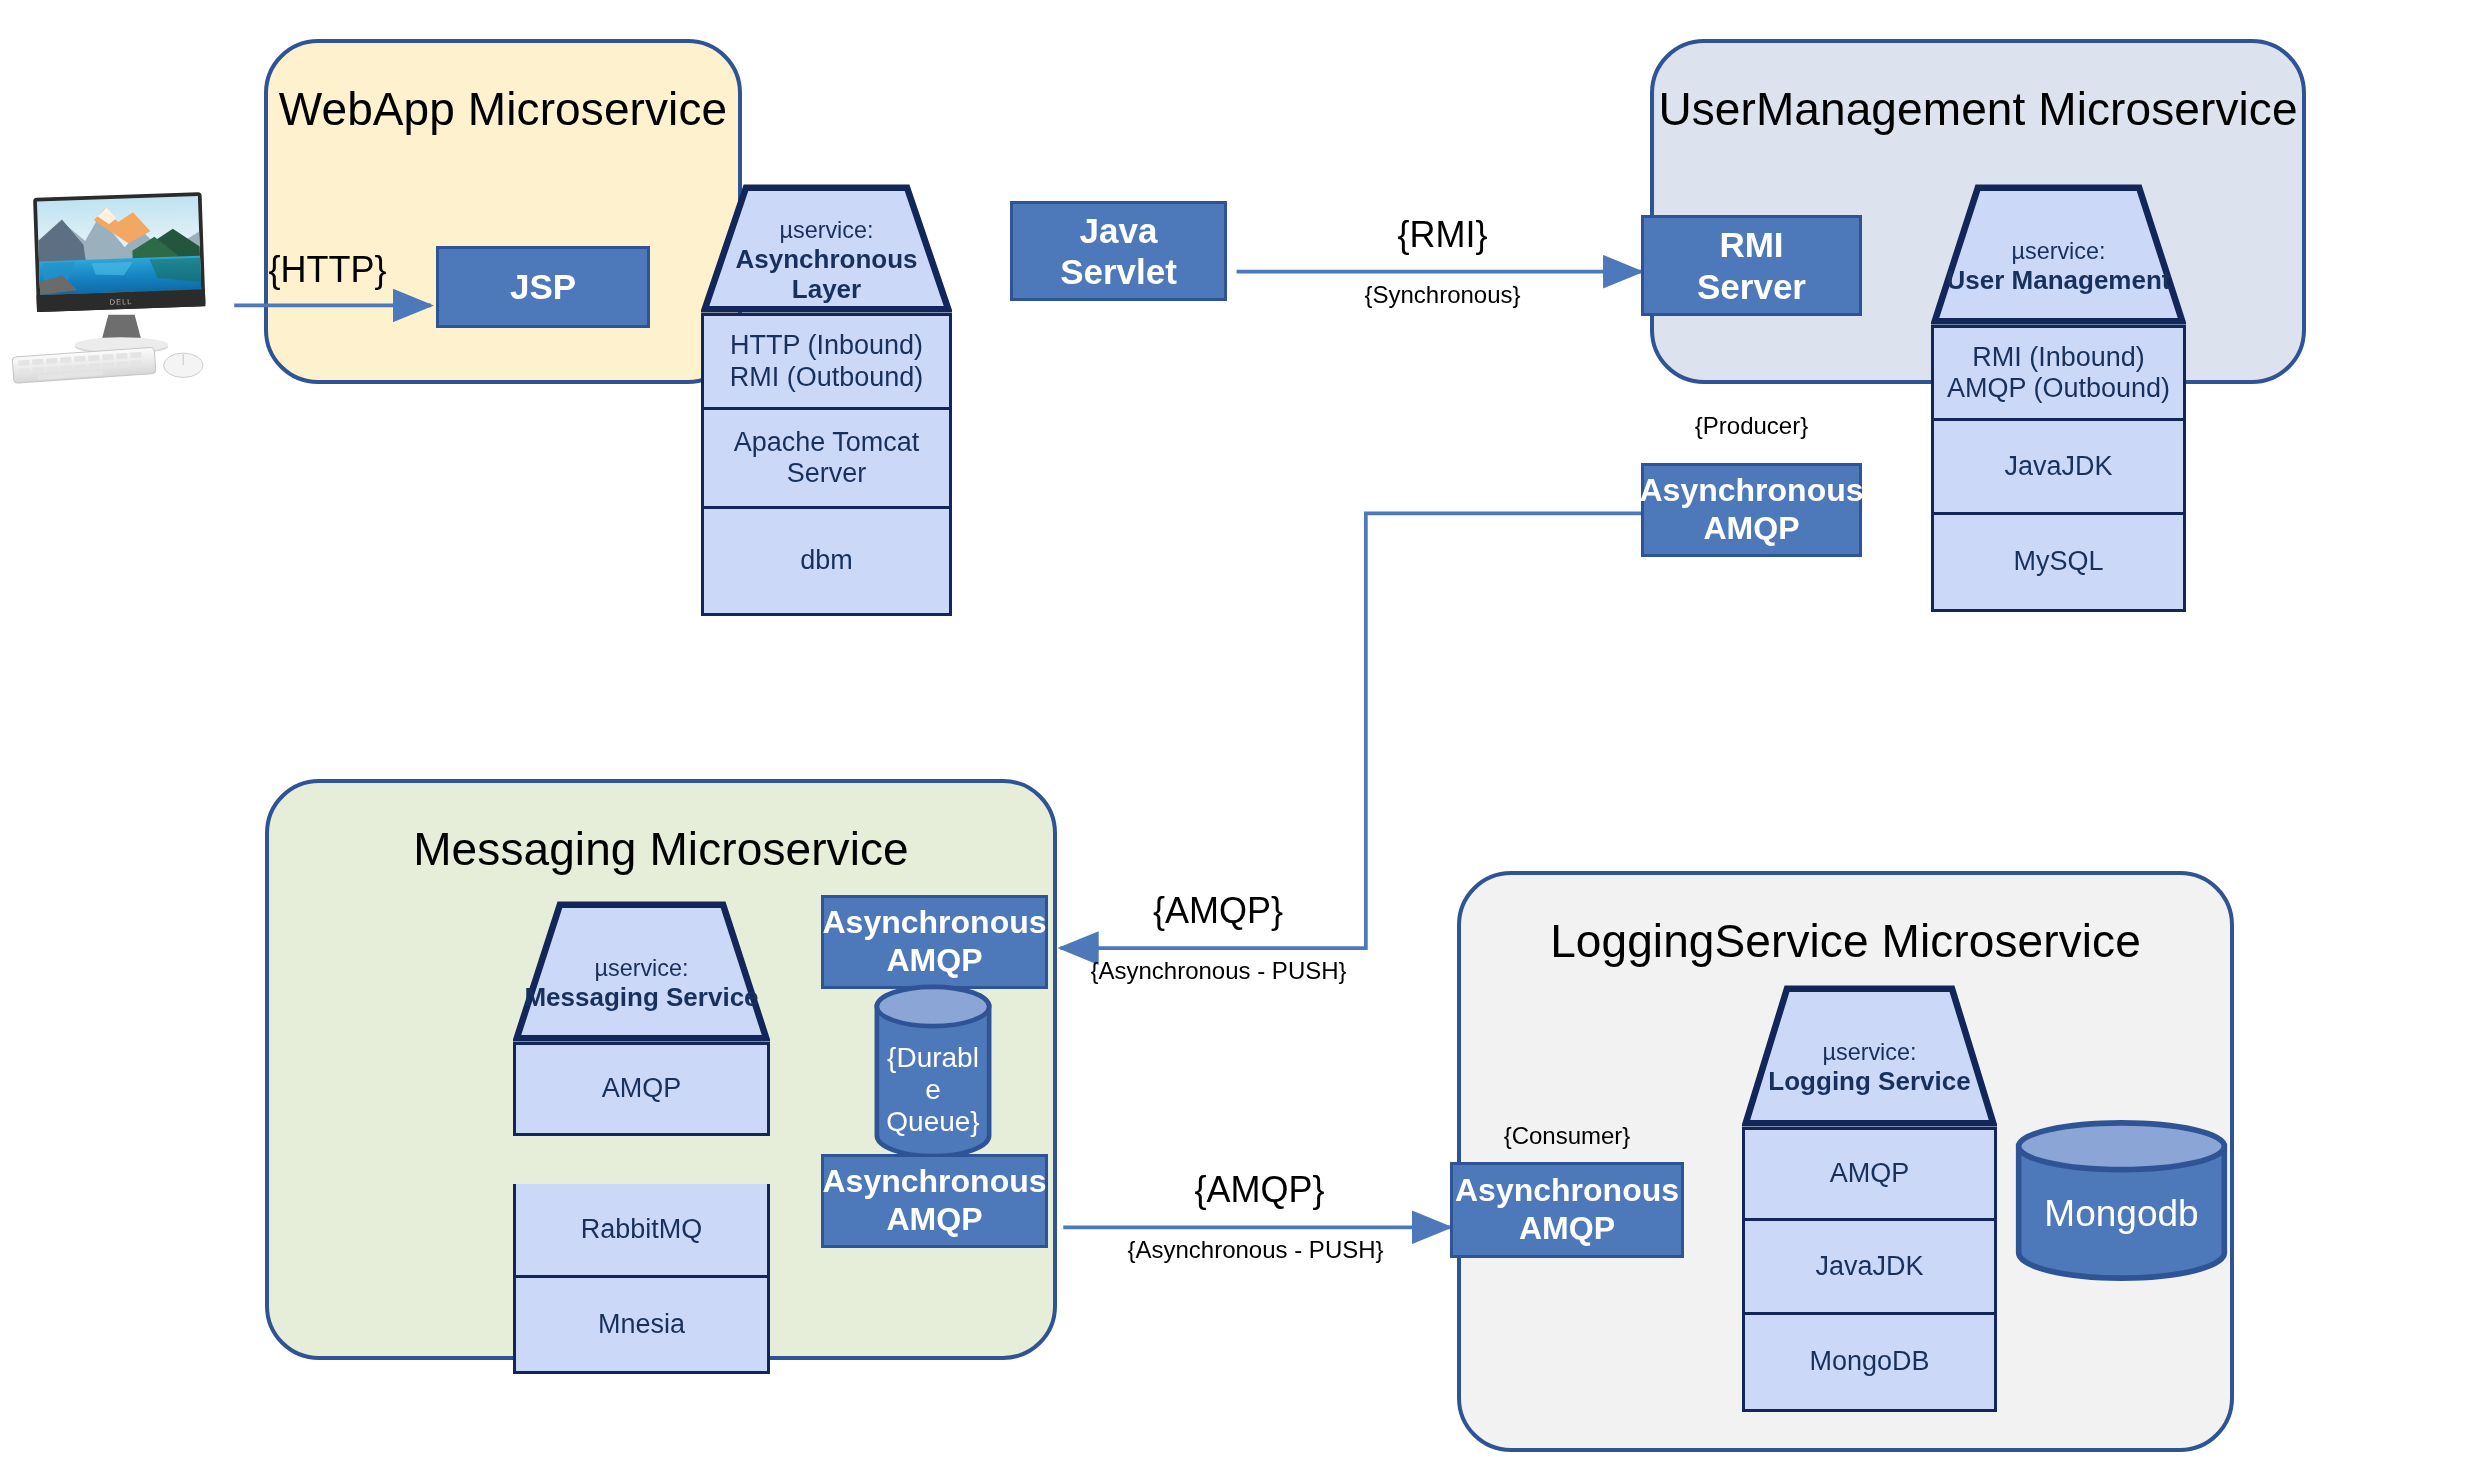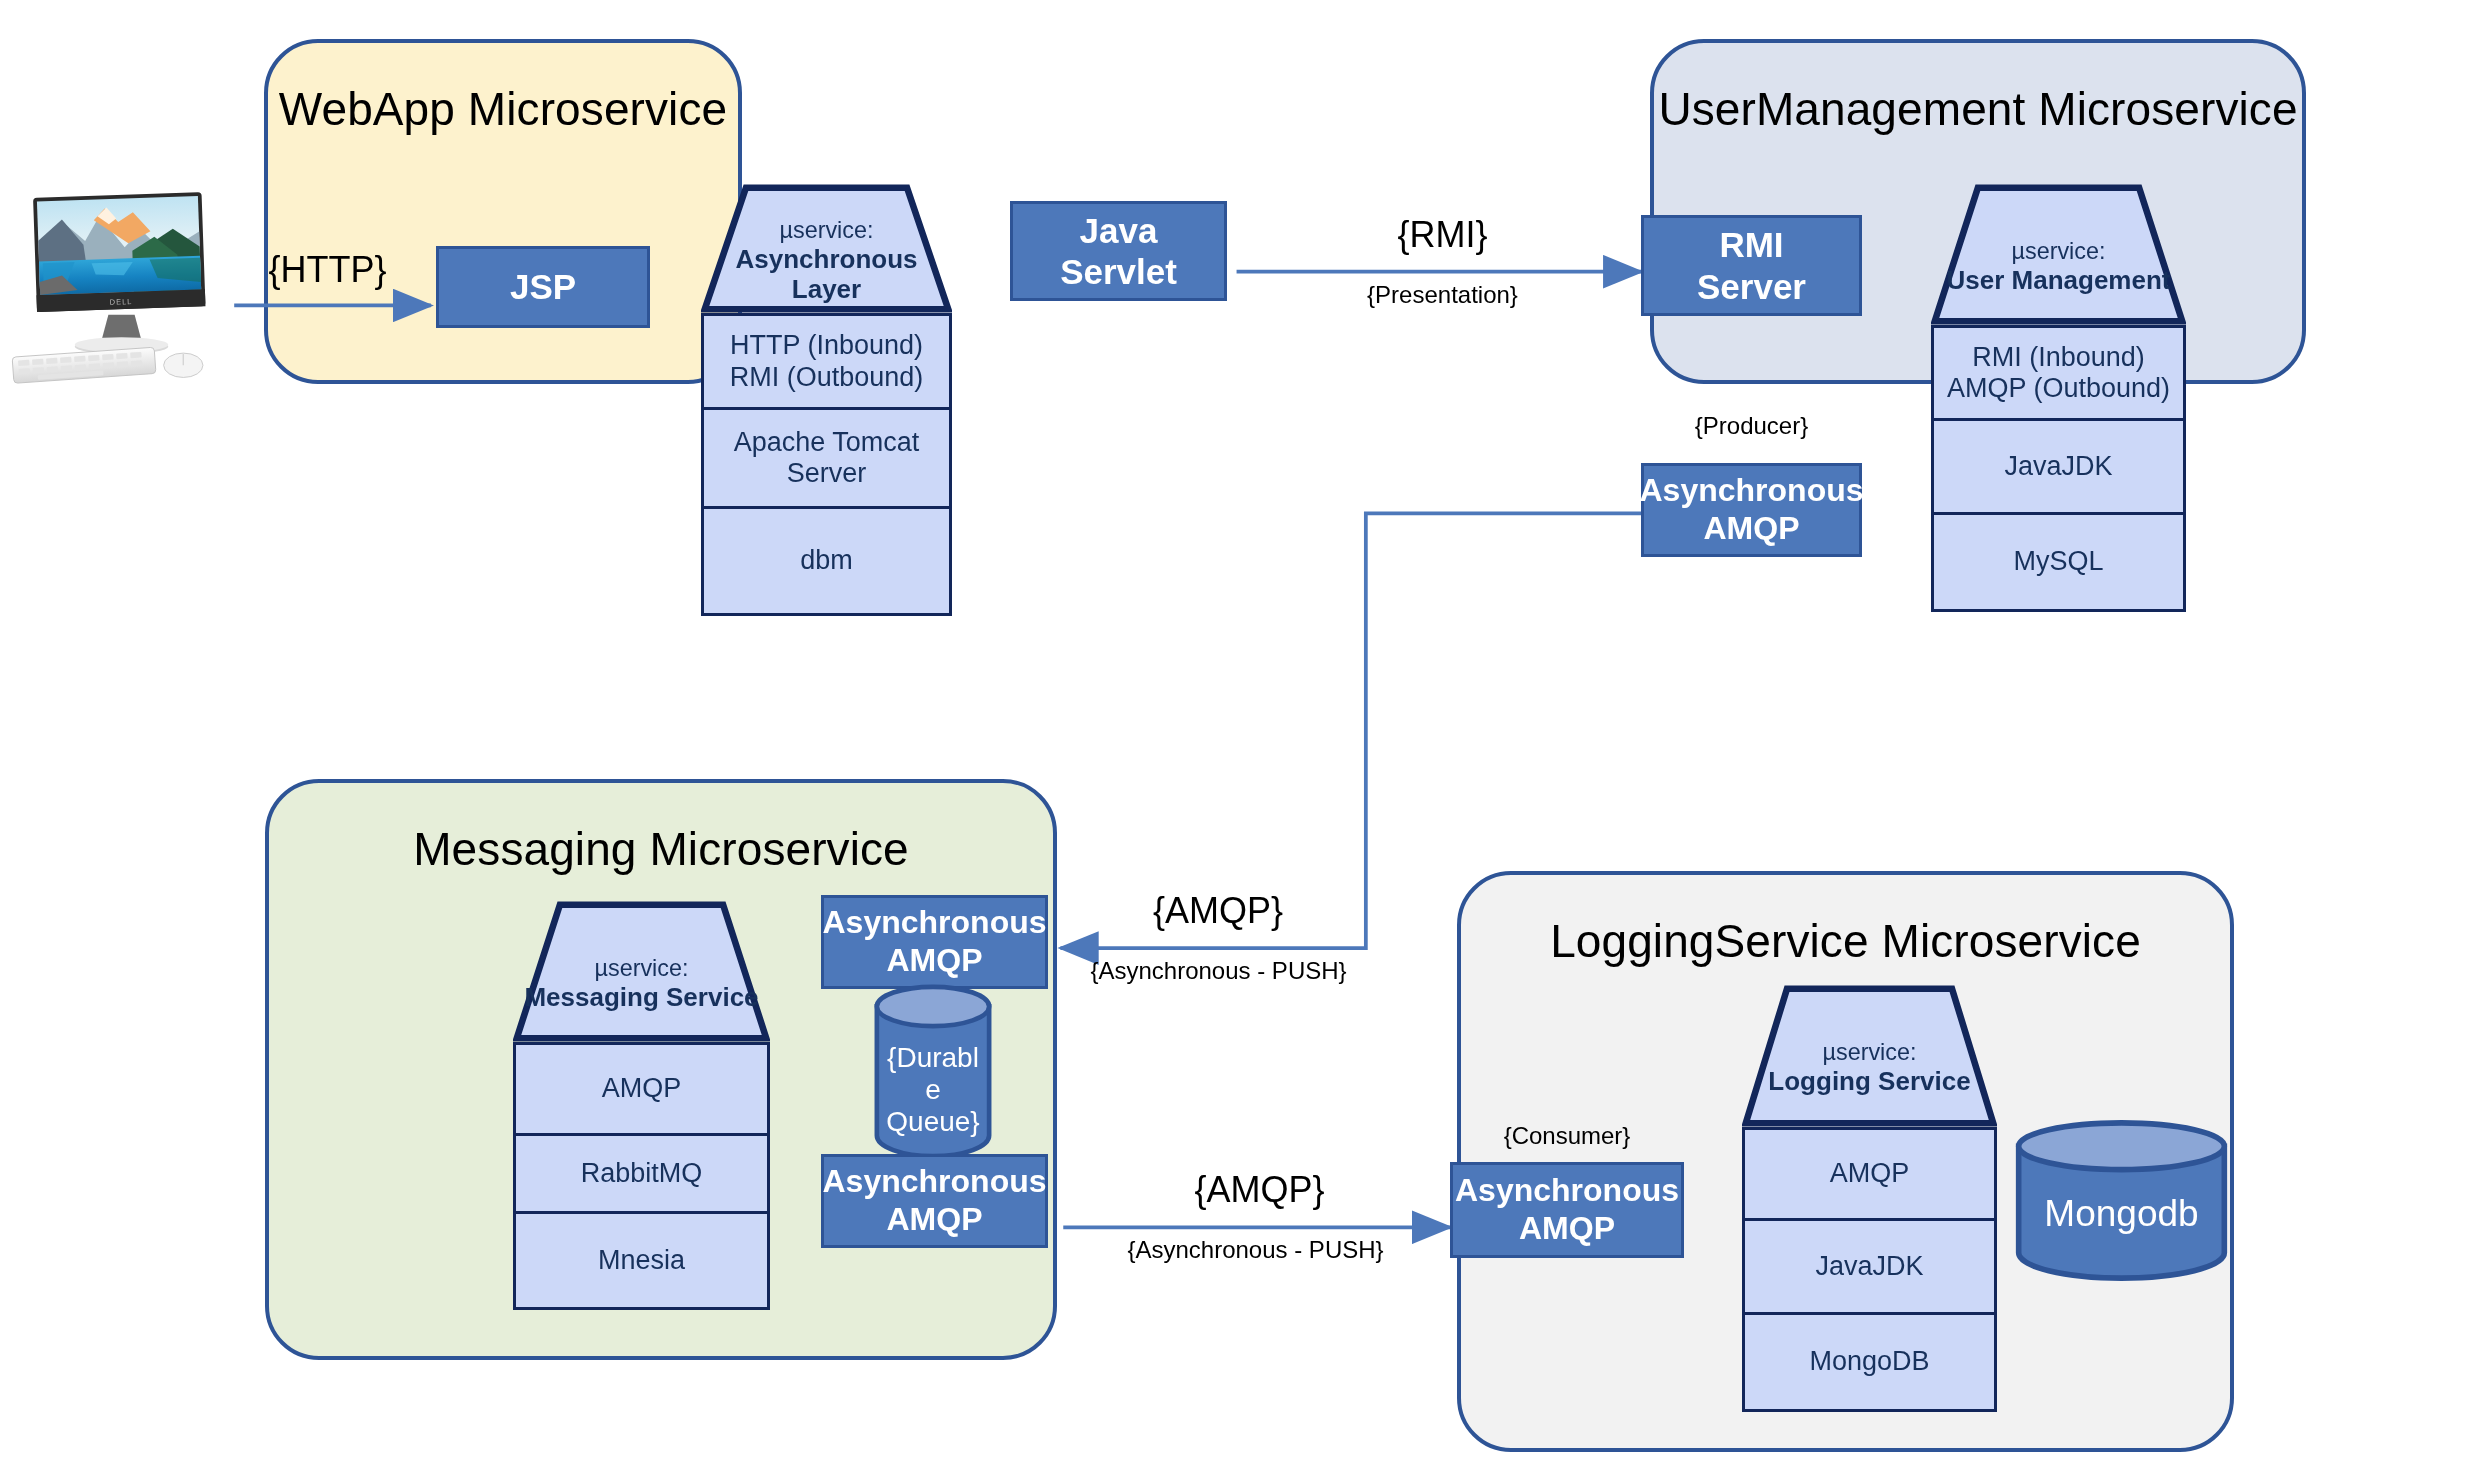"{Presentation}" div.conn-label { text: Presentation -> Synchronous }
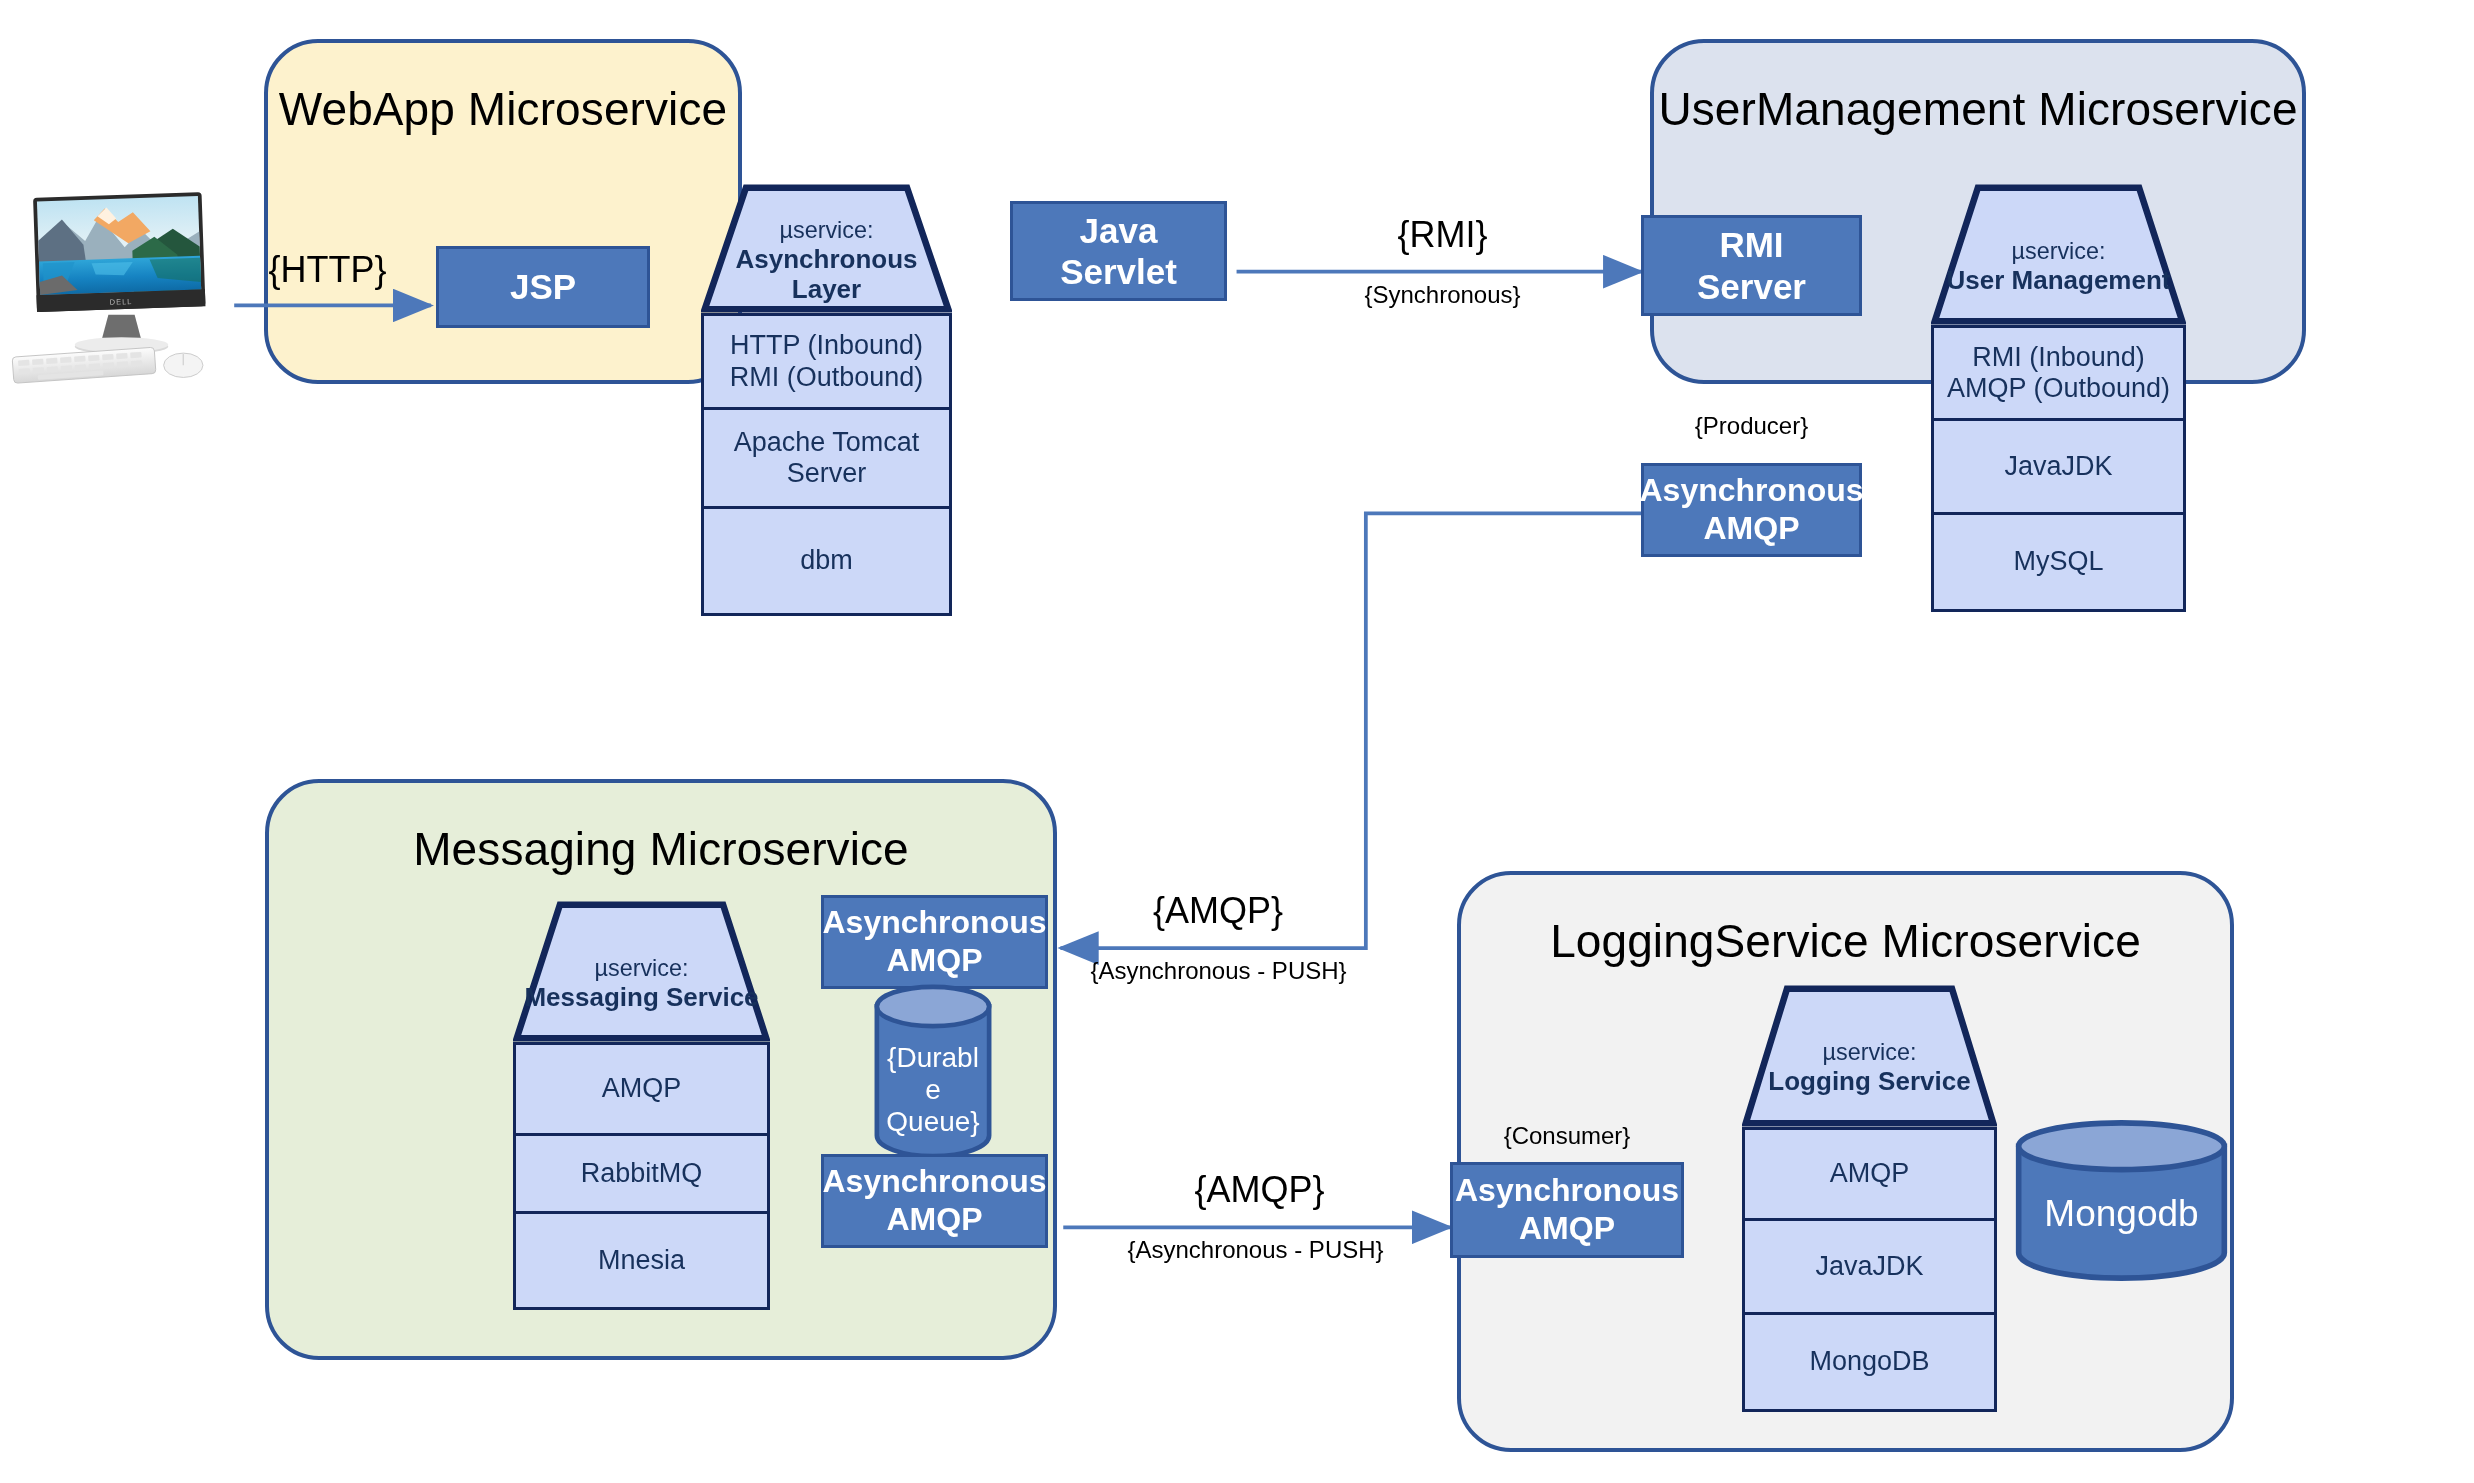"RabbitMQ" div.layer { height: 78px -> 94px; margin-top: none -> 48px }
